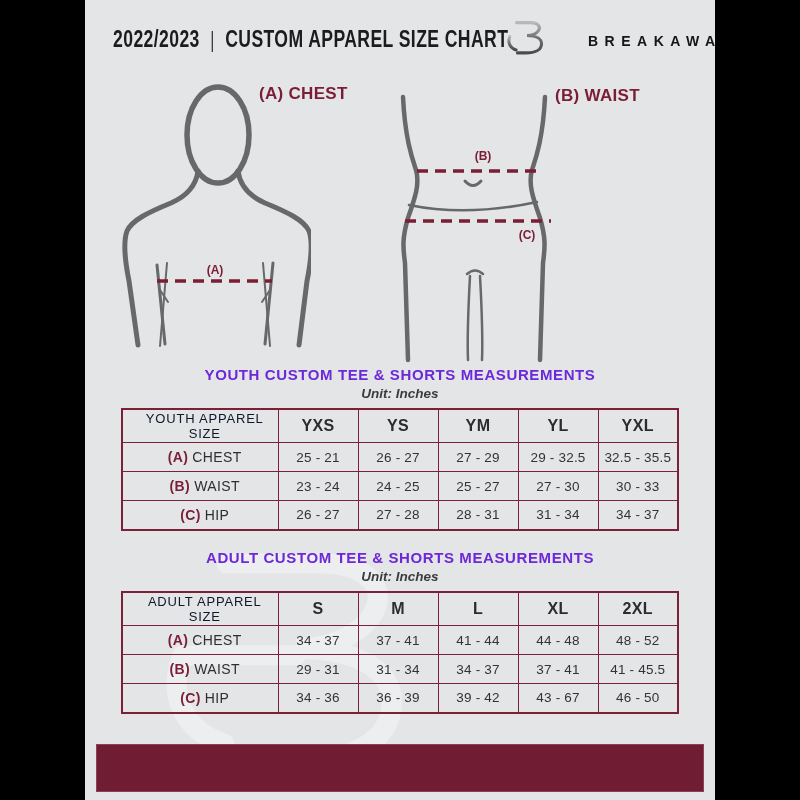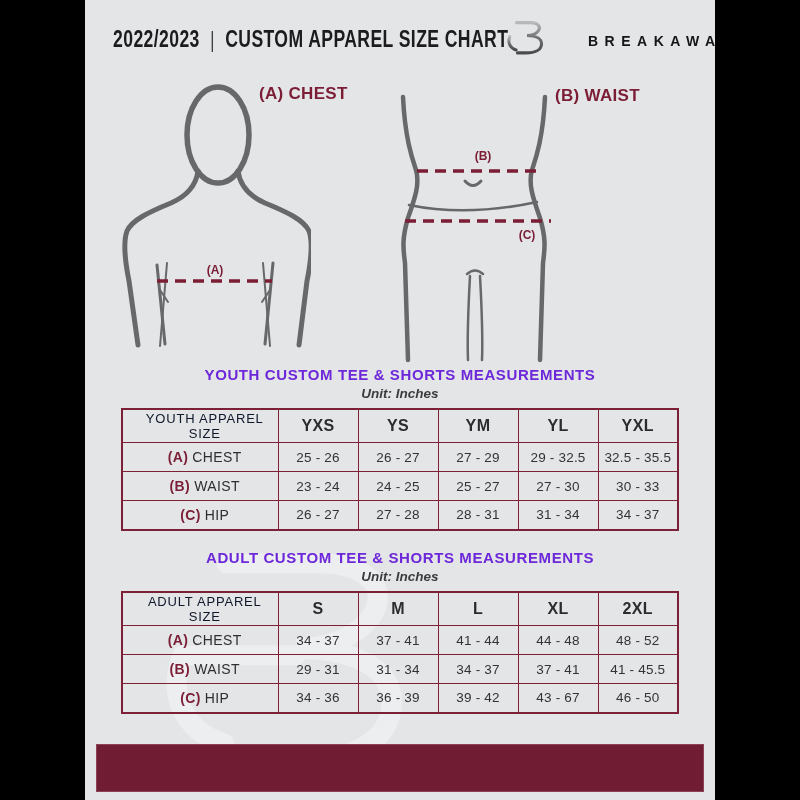"25 - 26" td.val { text: 26 -> 21 }
